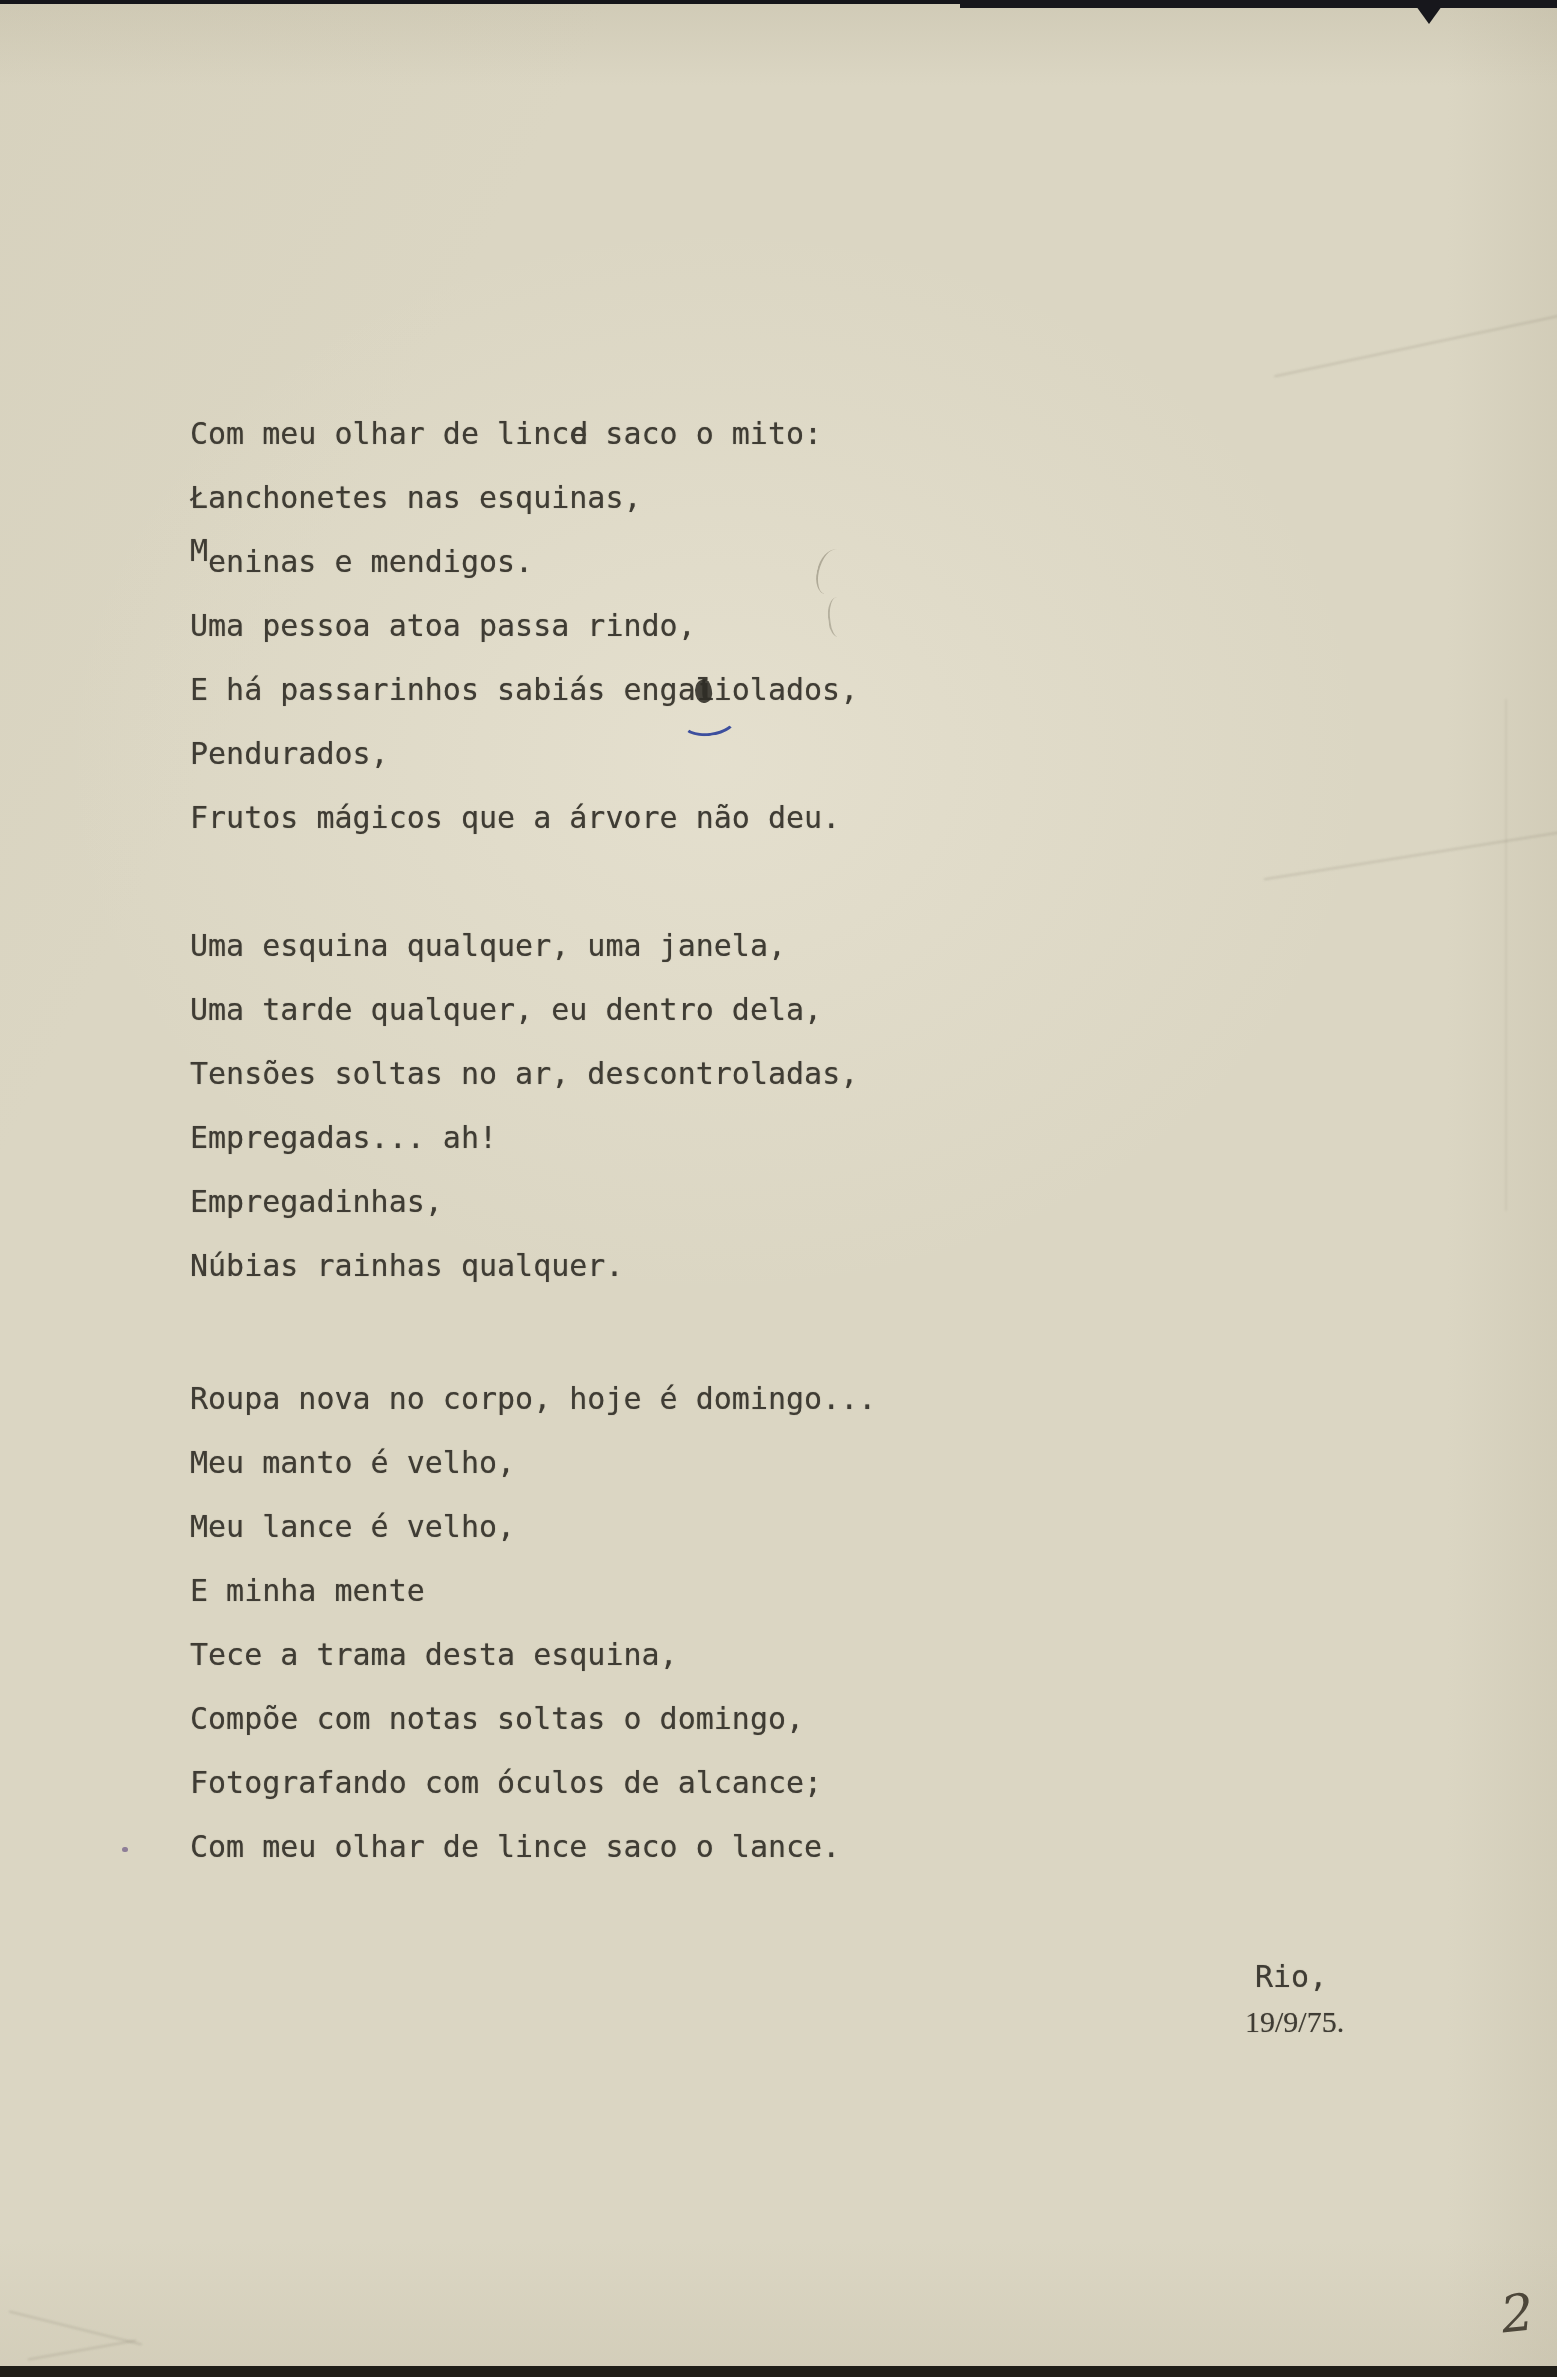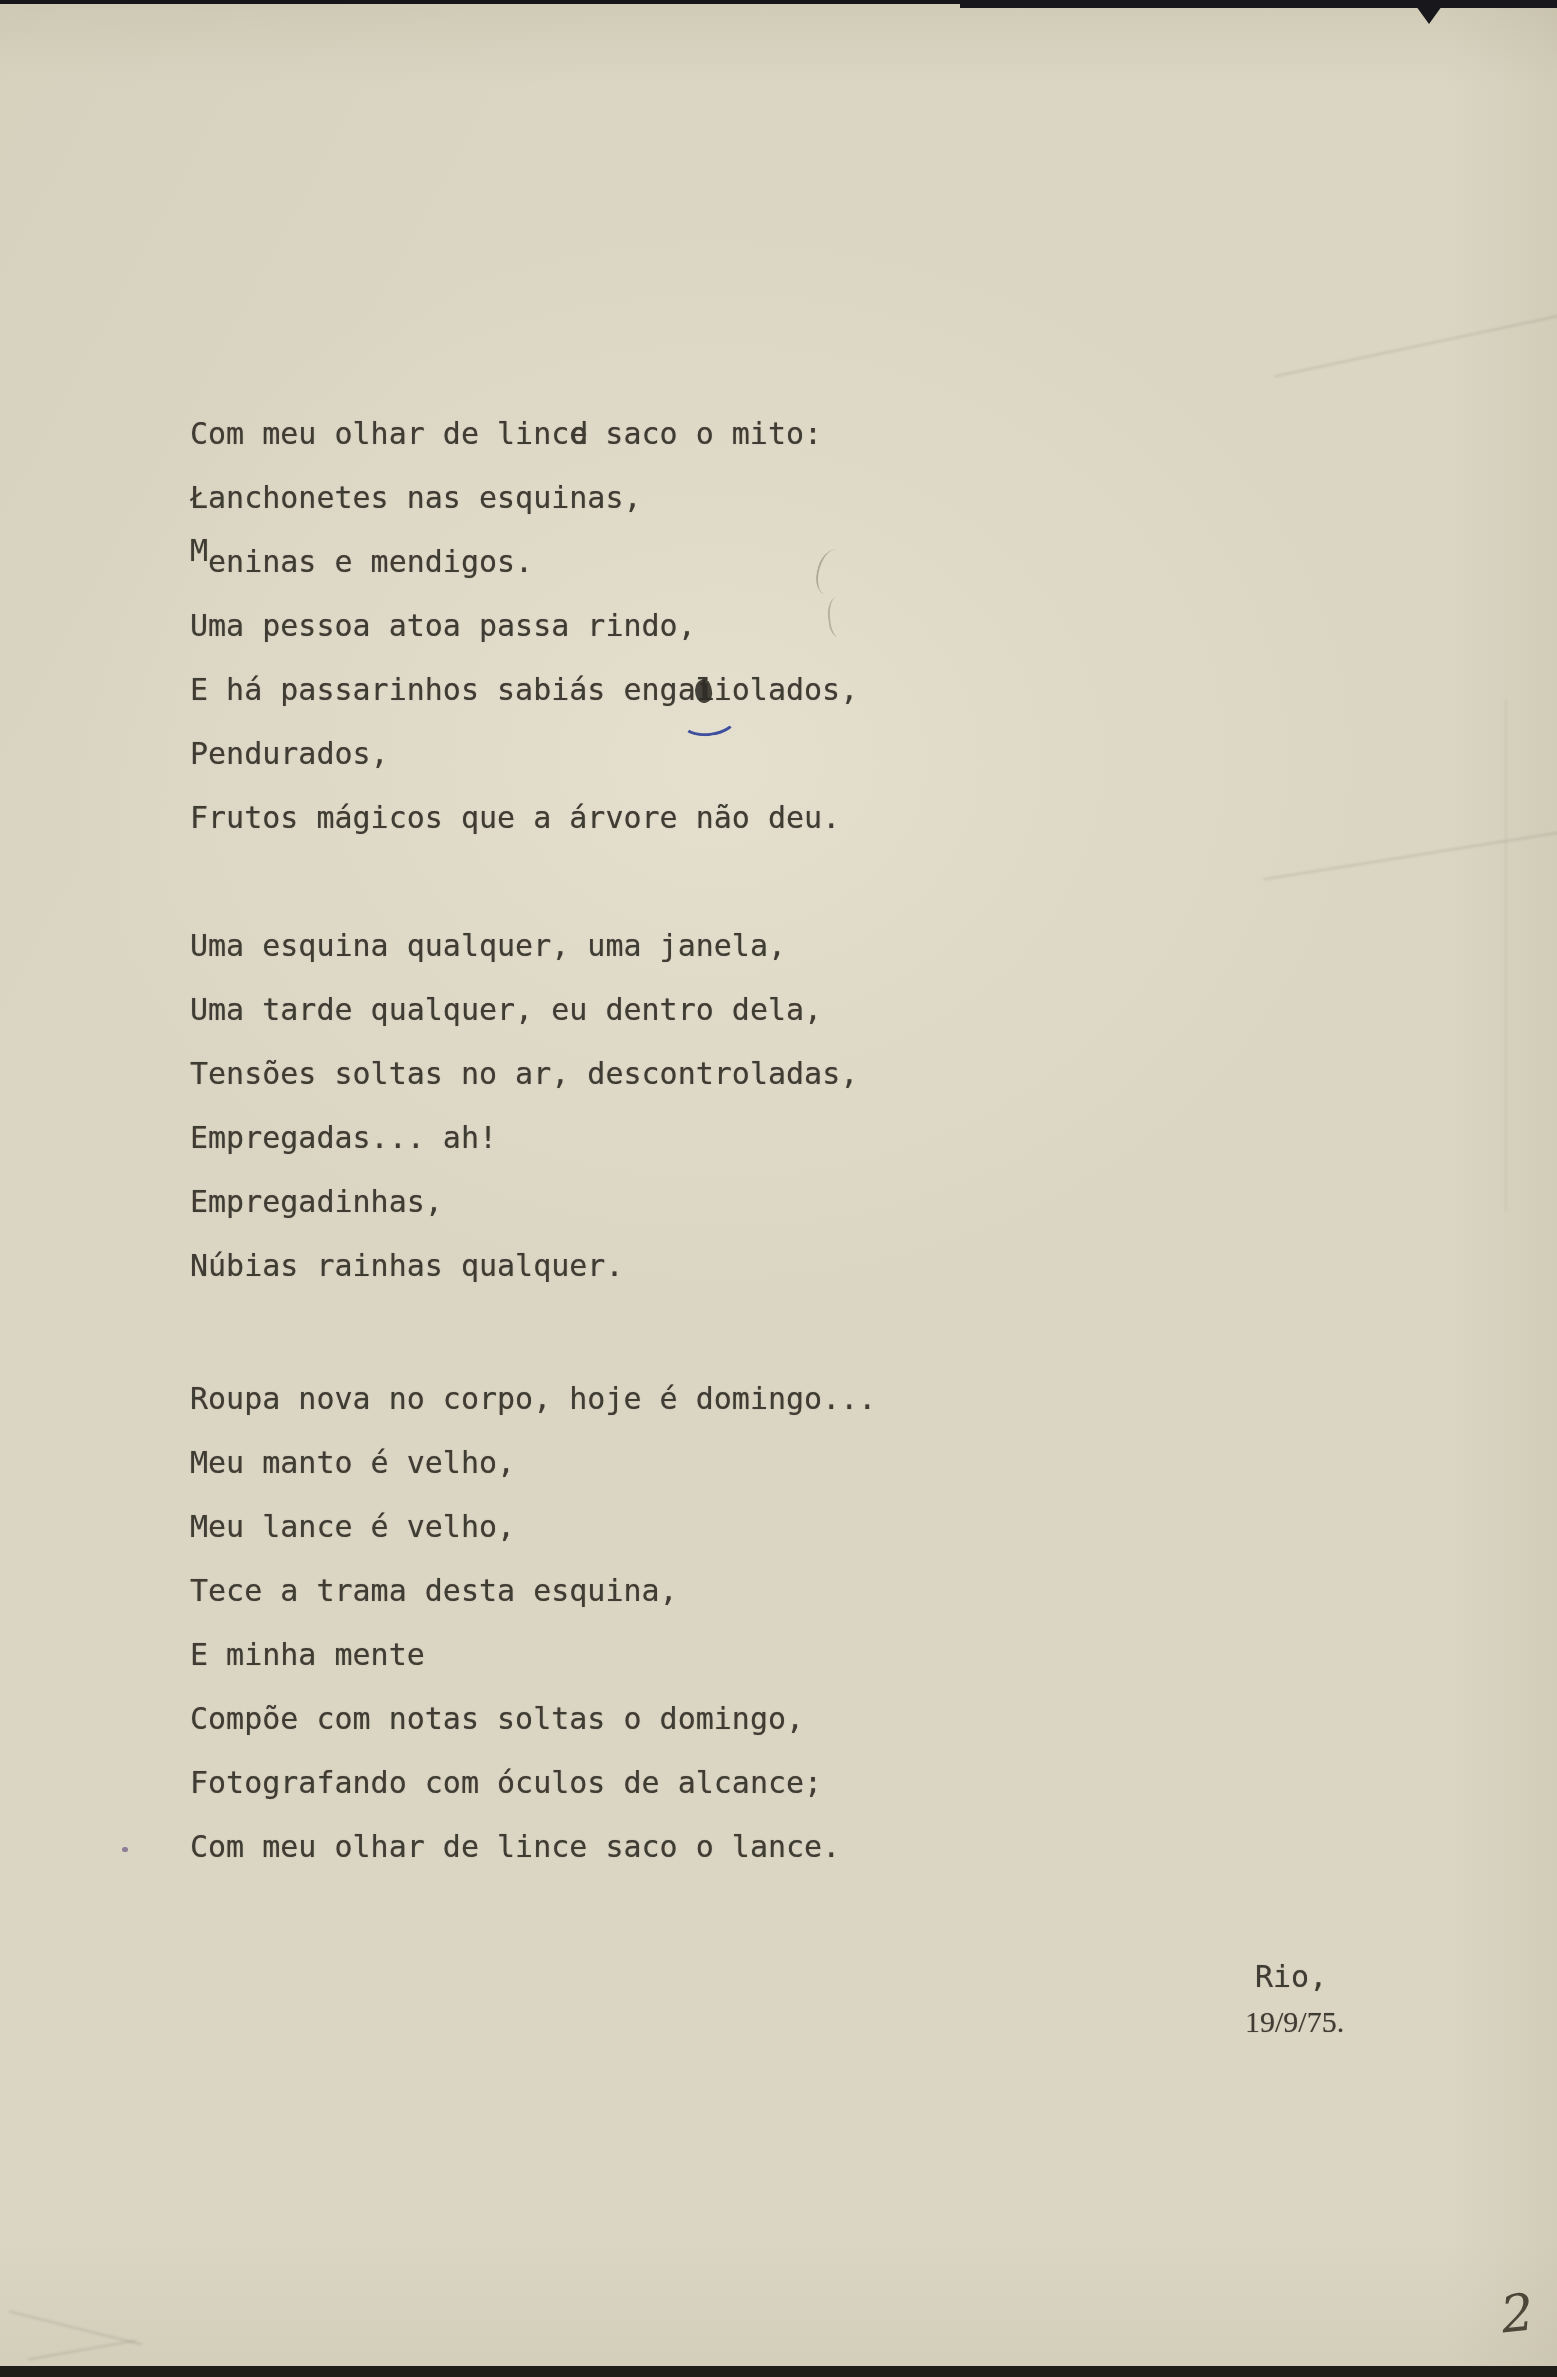"Tece a trama desta esquina," div.pline { order: before "E minha mente" -> after "E minha mente" }
